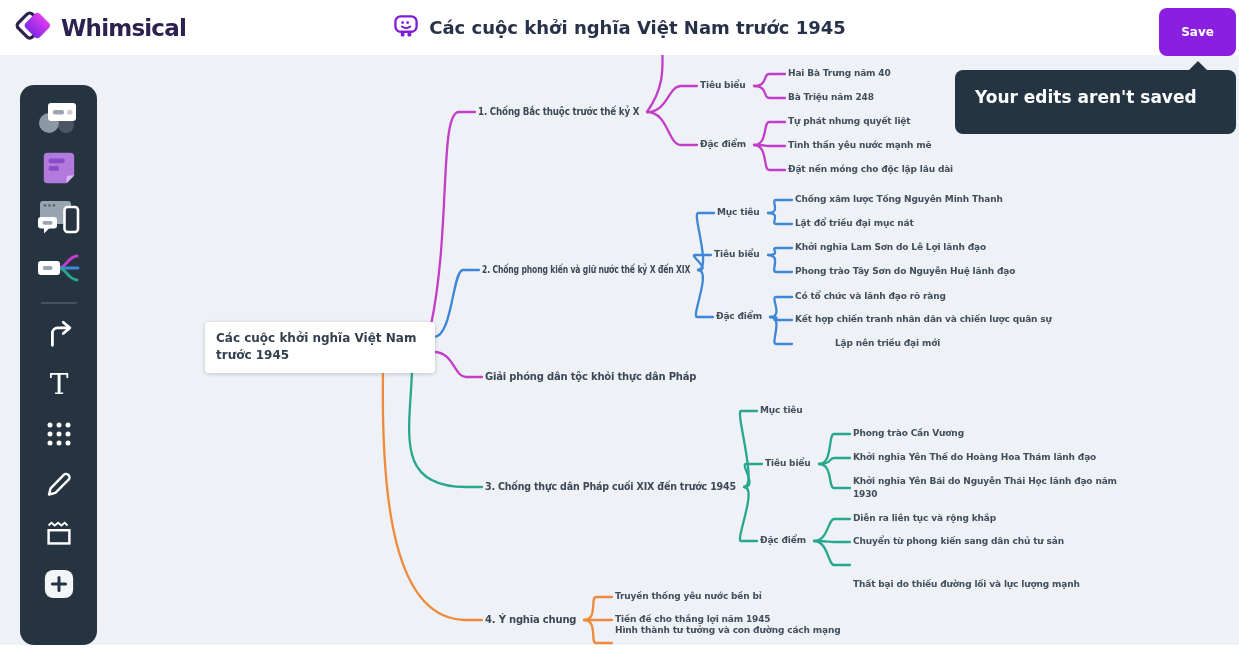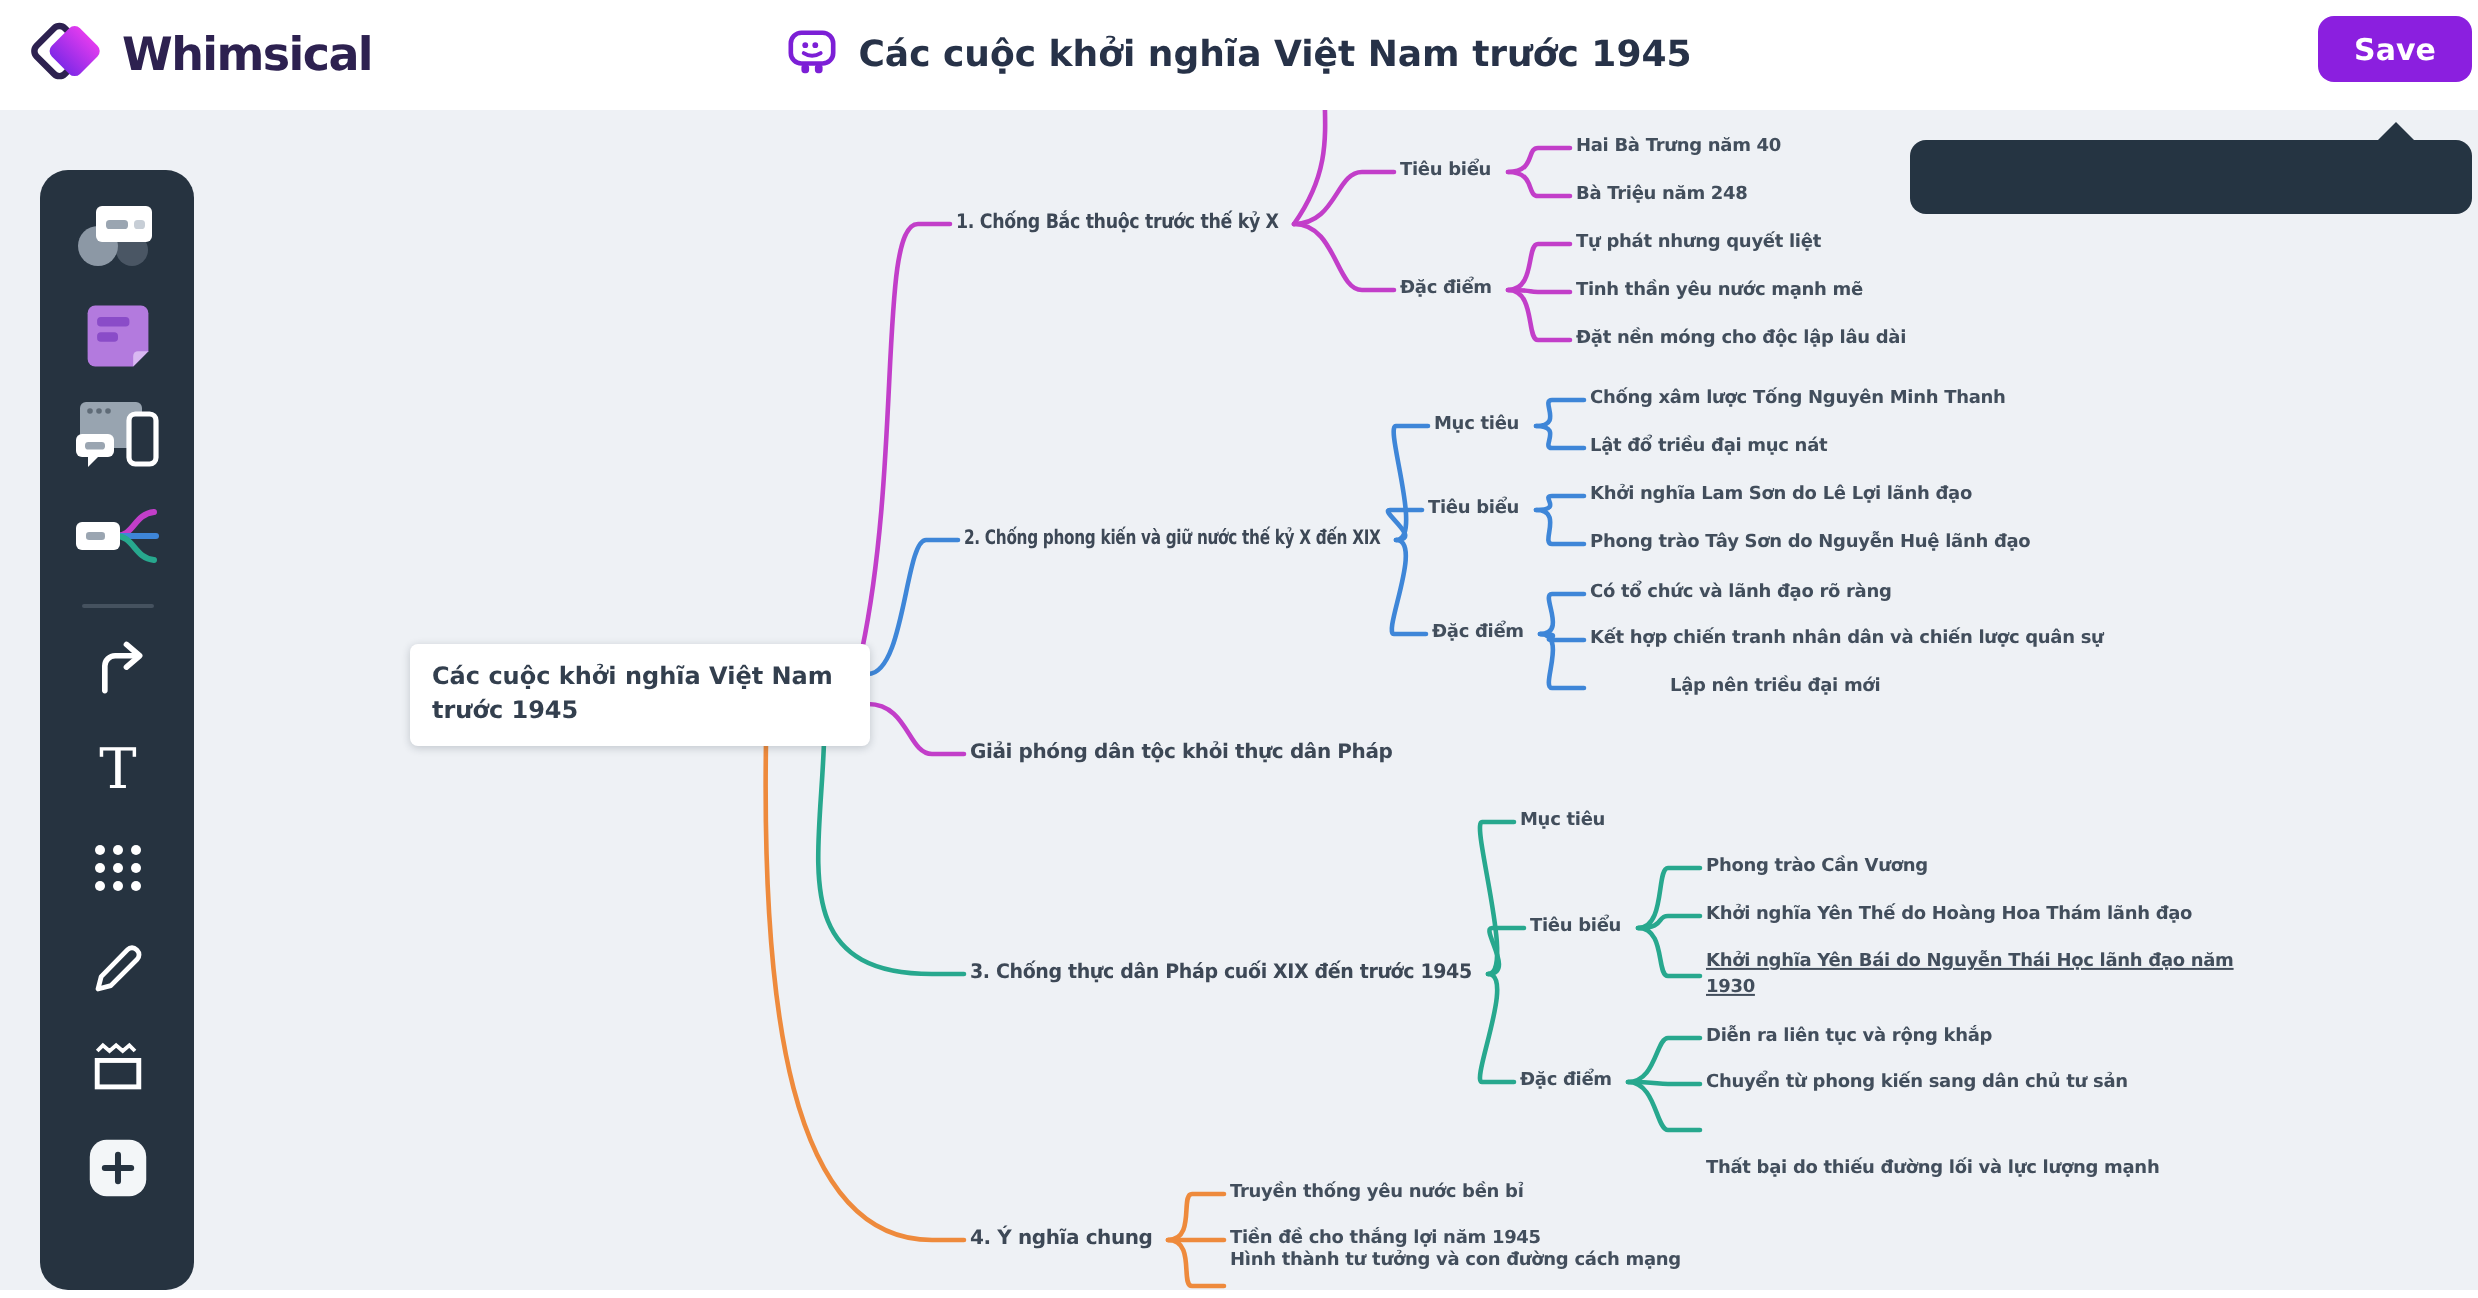"Save" .save-btn { font-size: 15px -> 12px; height: 33px -> 48px }
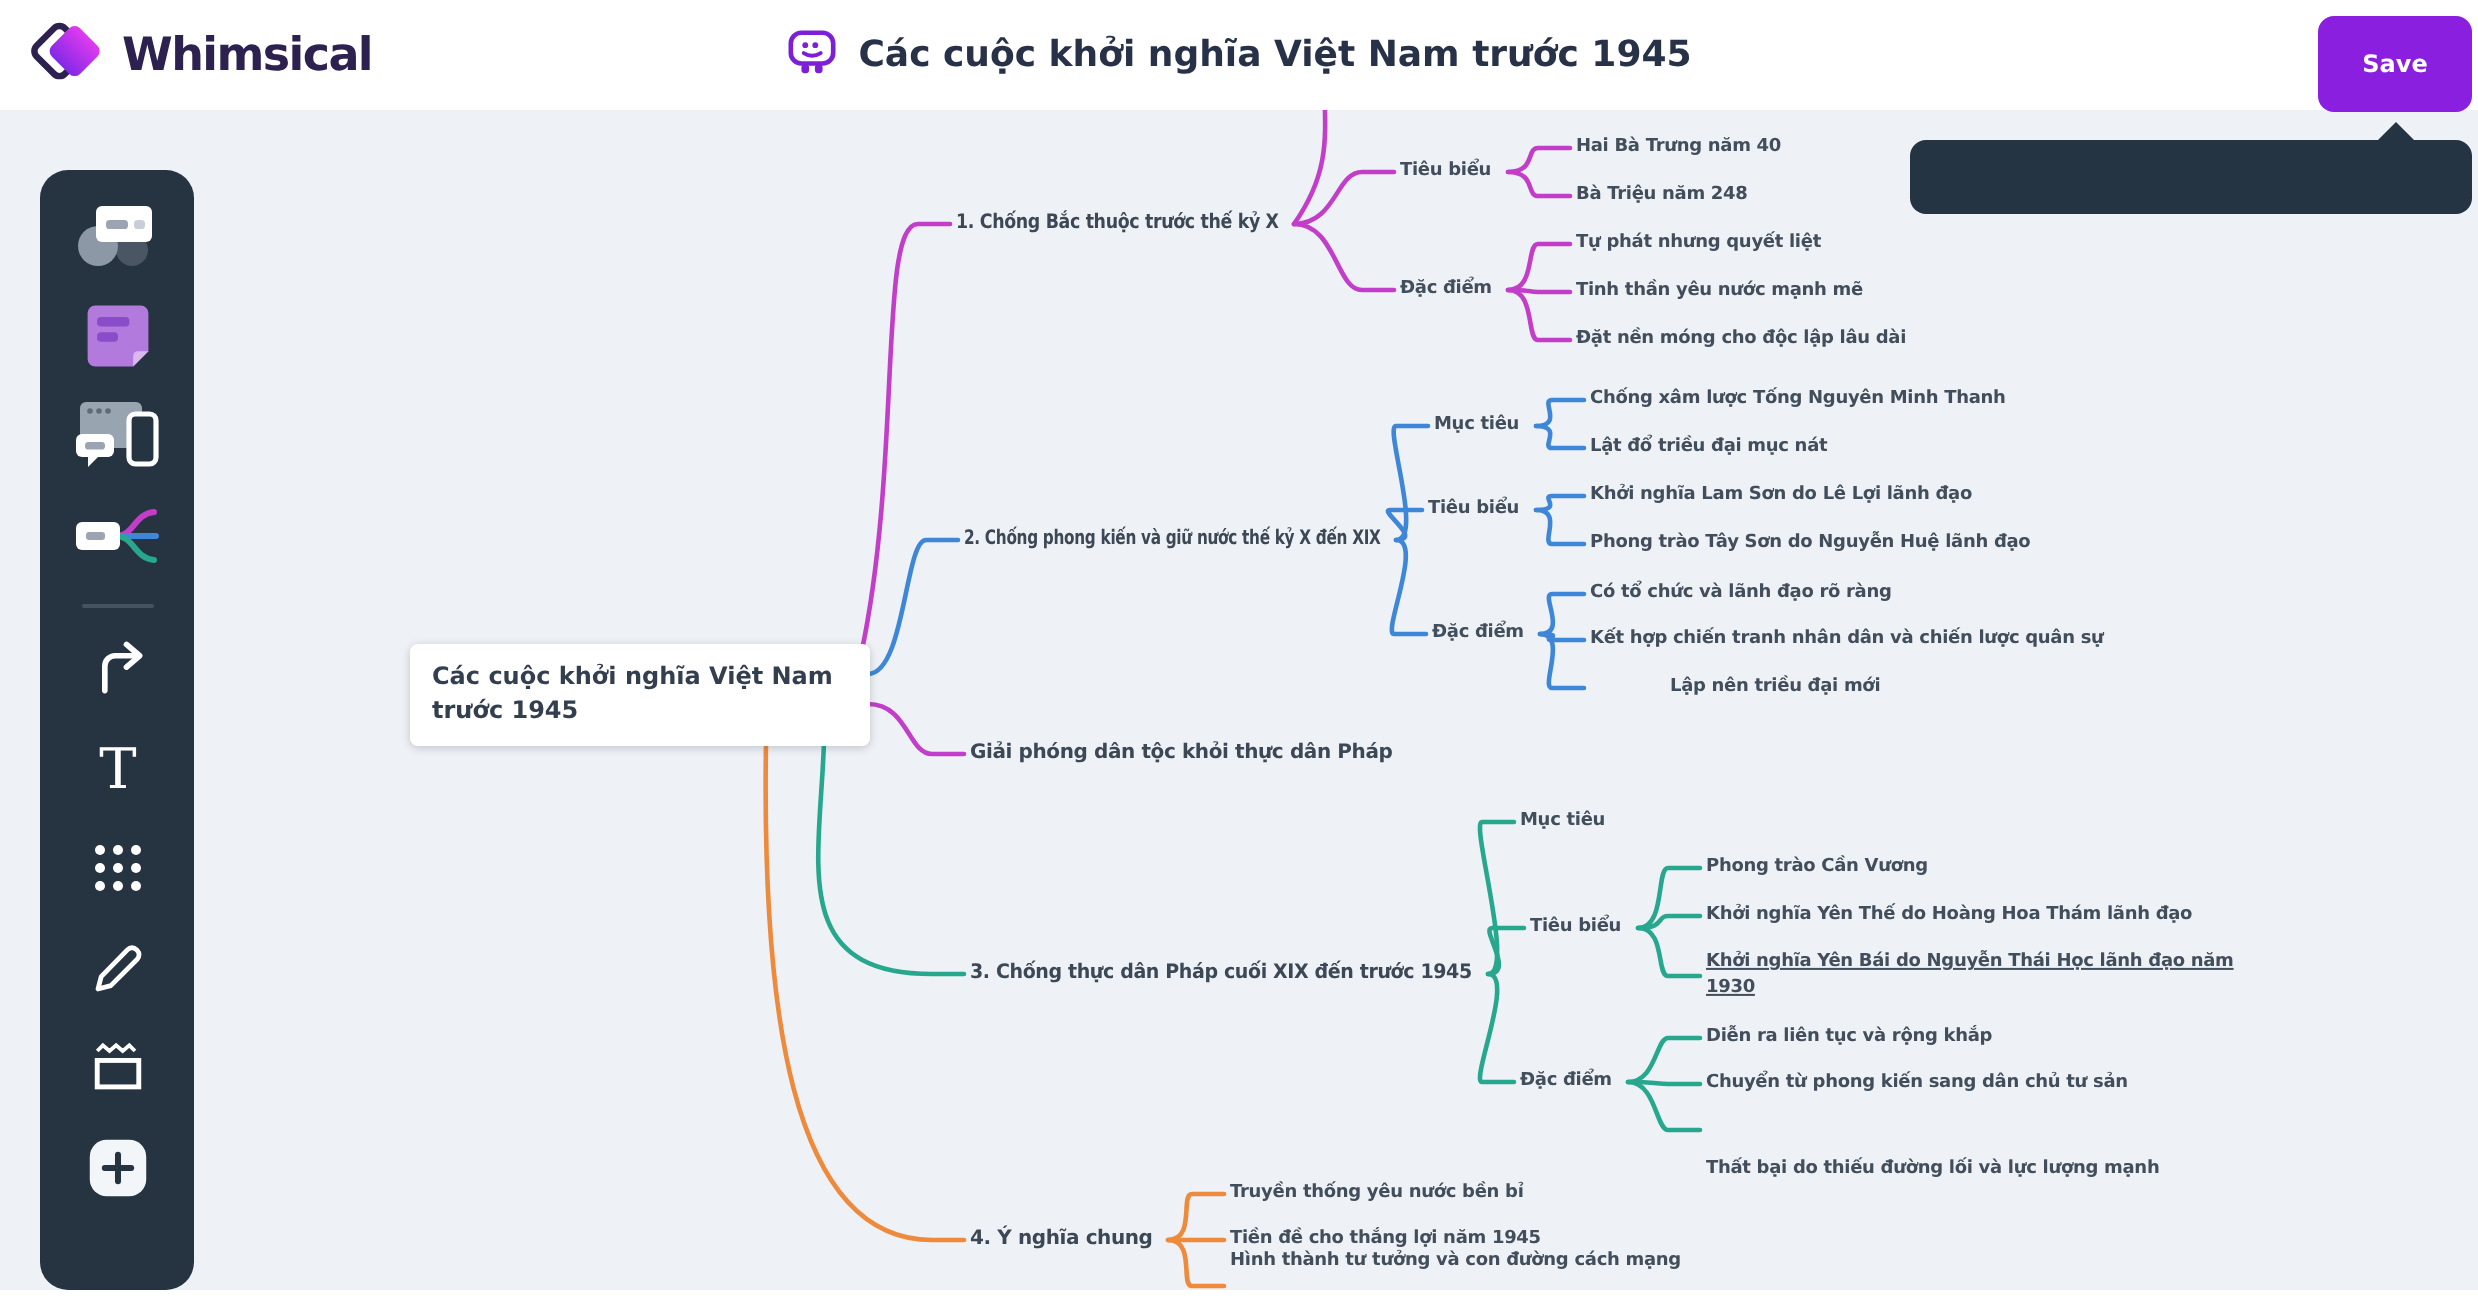"Your edits aren't saved" p.toast-title { html: none -> <p>Your edits aren't saved</p> }
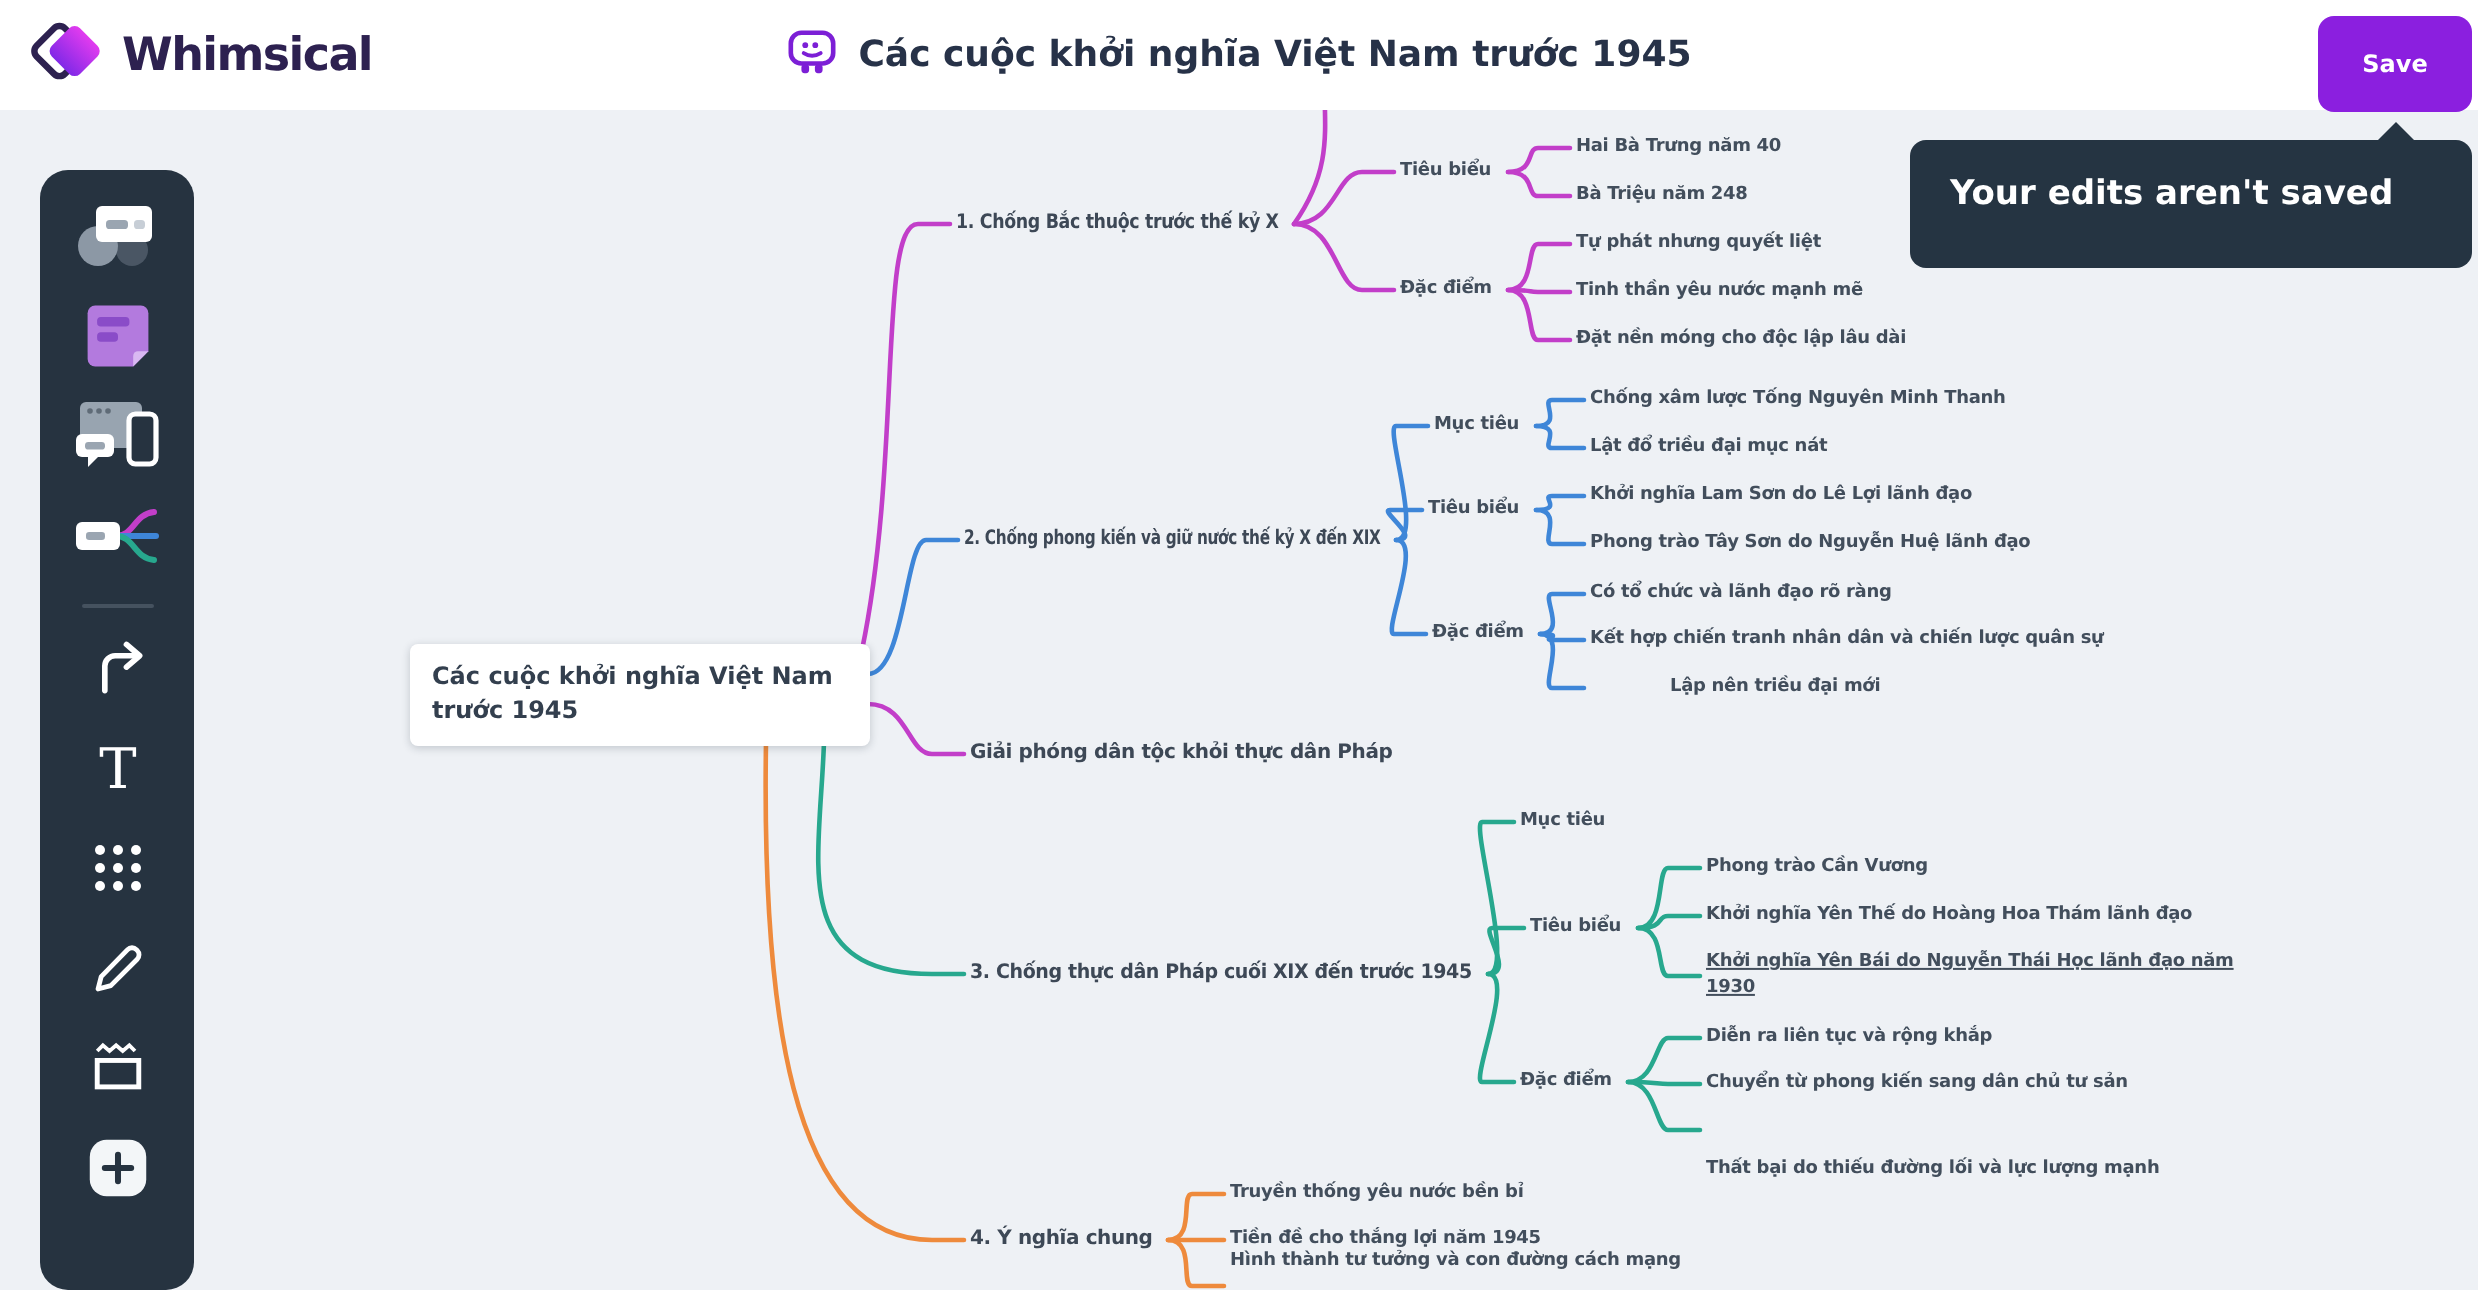"Khởi nghĩa Yên Bái do" div.mm-node { text-decoration: underline -> none }
